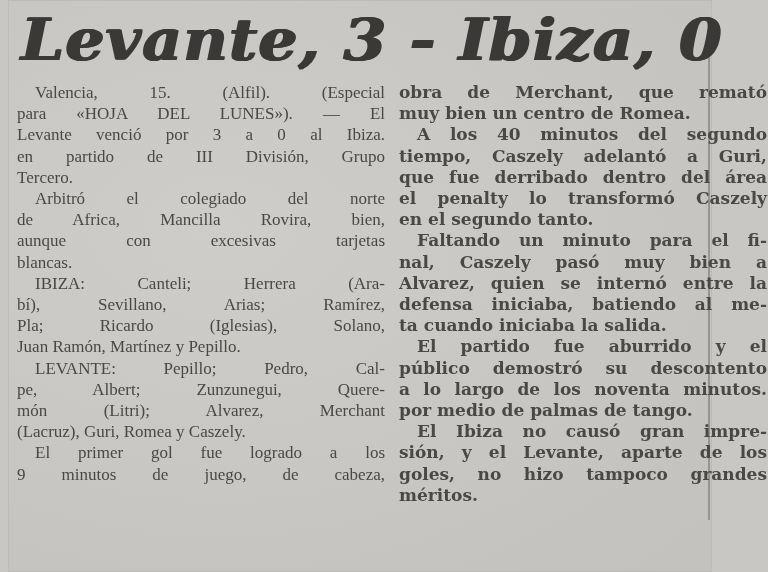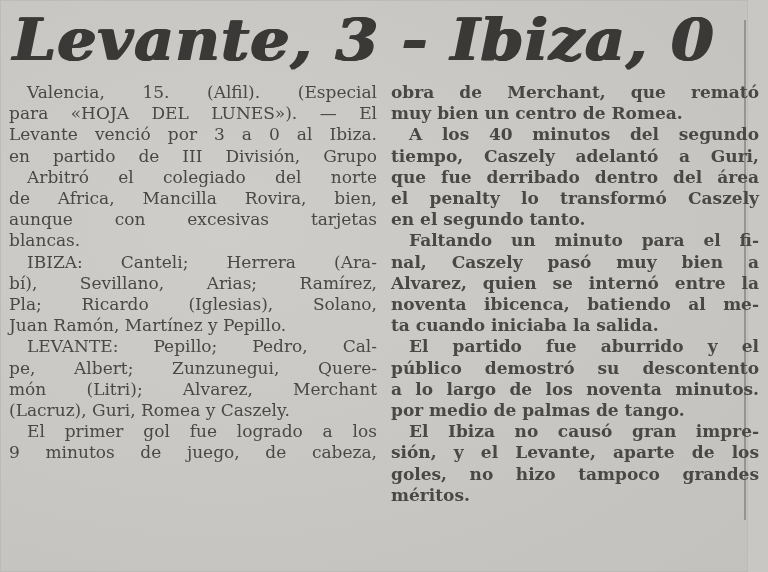"Levante, 3 - Ibiza, 0" .page { left: 0 -> 8px; padding-left: 44px -> none }
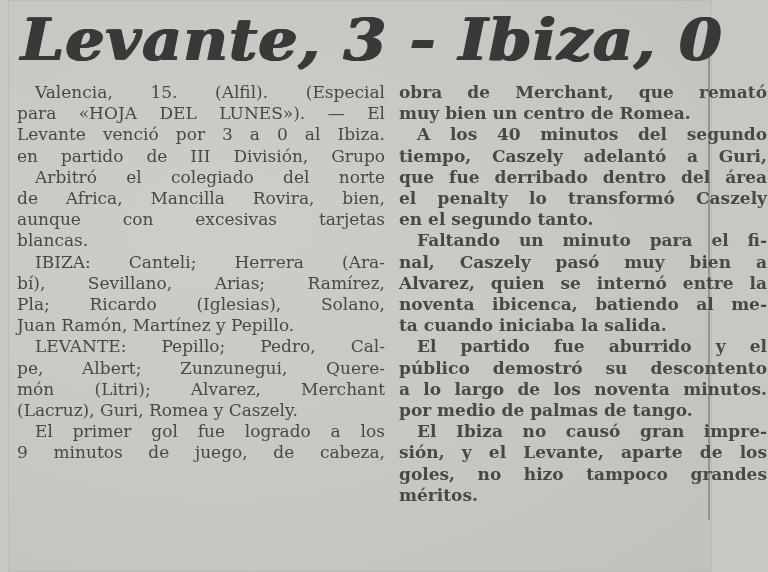"Valencia, 15. (Alfil). (Especial" .col.left { font-family: none -> Liberation Serif, serif }
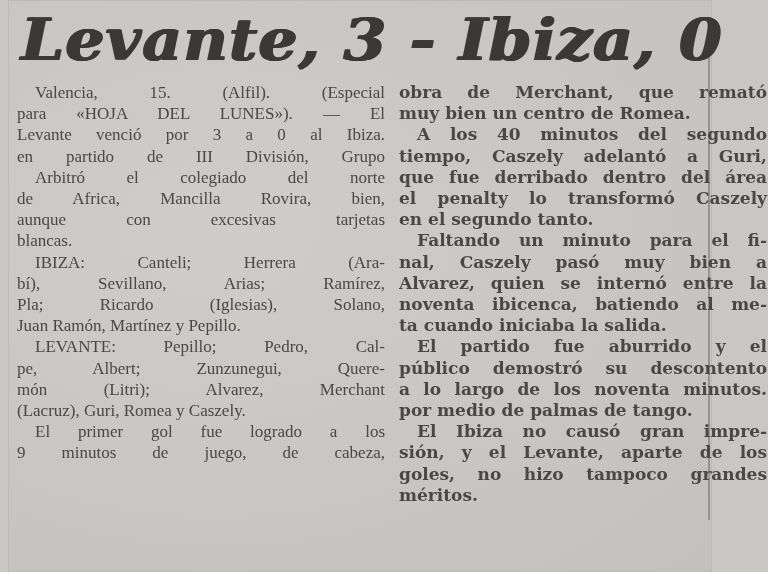"Tercero." span.line { html: none -> <span>Tercero.</span> }
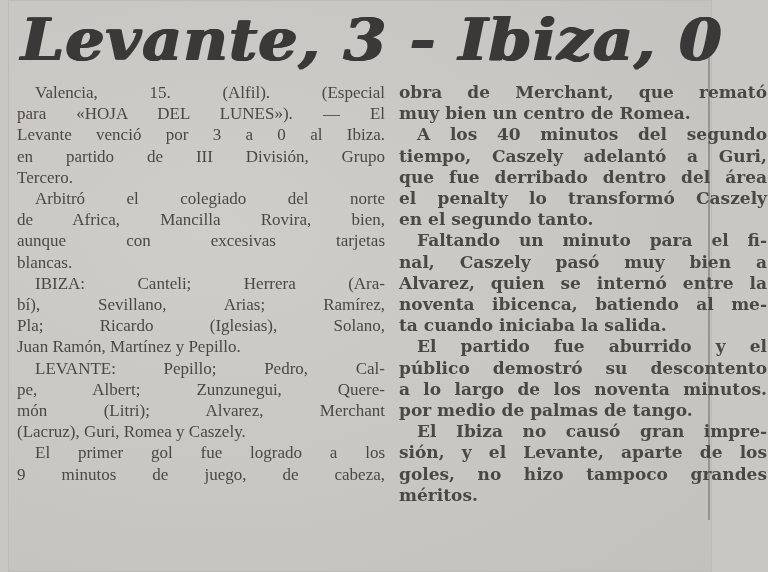"noventa ibicenca, batiendo al me-" span.line { text: noventa ibicenca -> defensa iniciaba }
